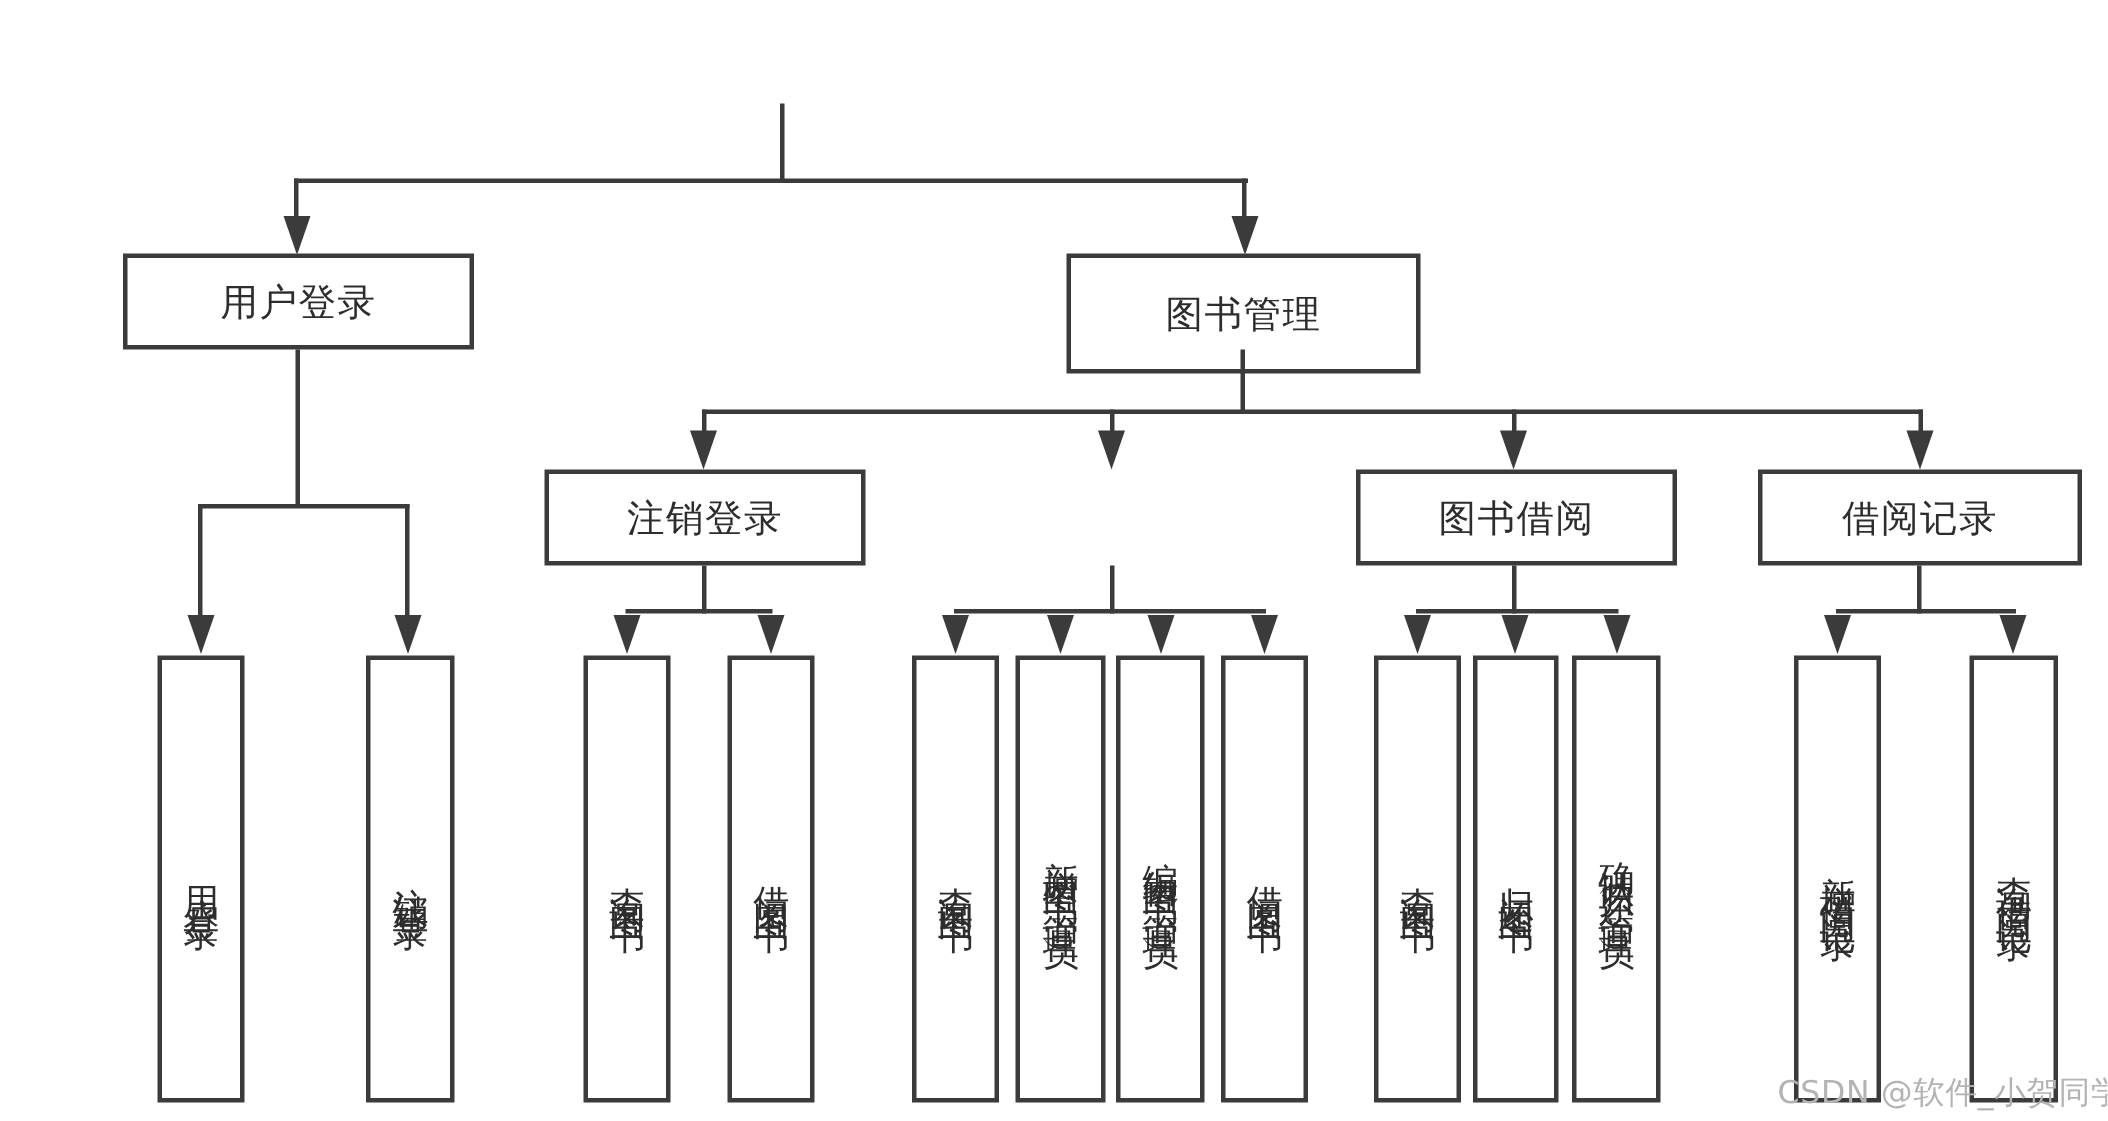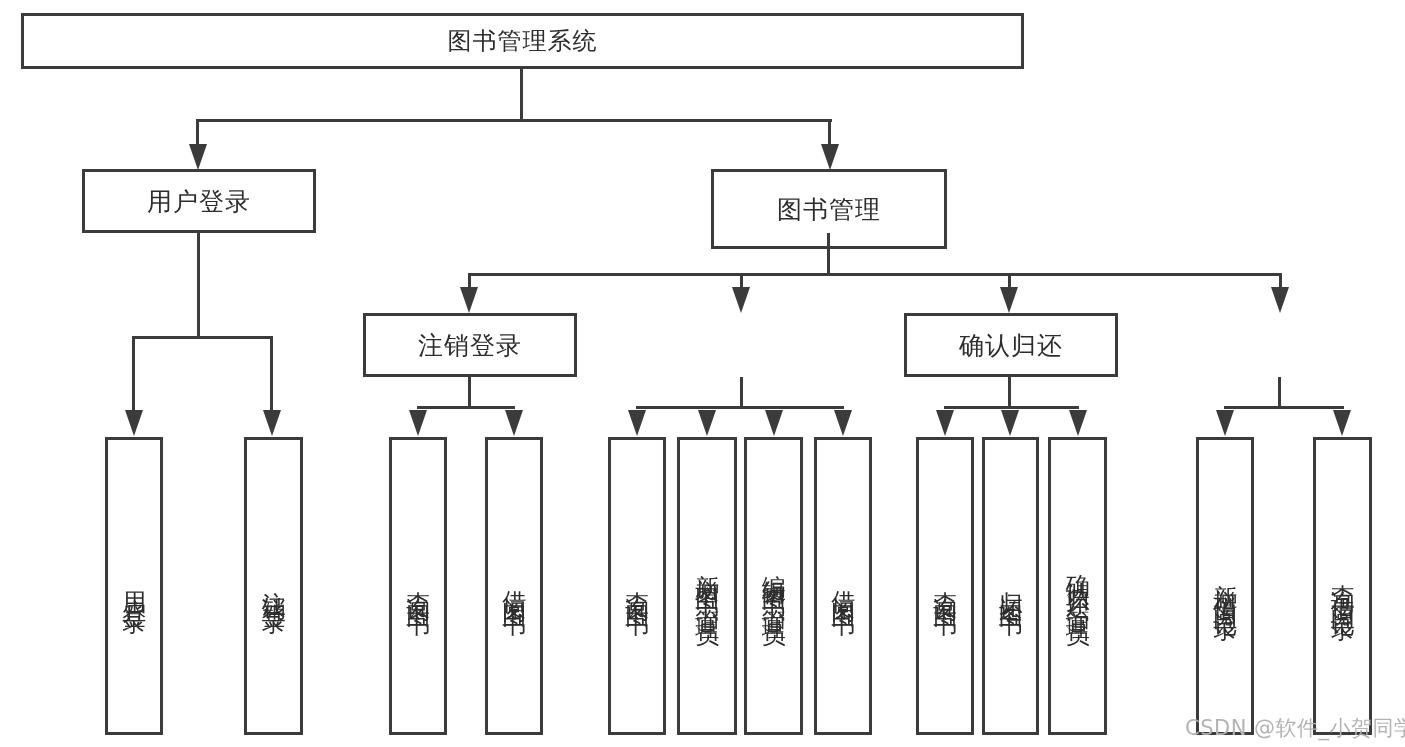"图书管理系统" div.box { html: <div> <span>图书管理系统</span> </div> -> none }
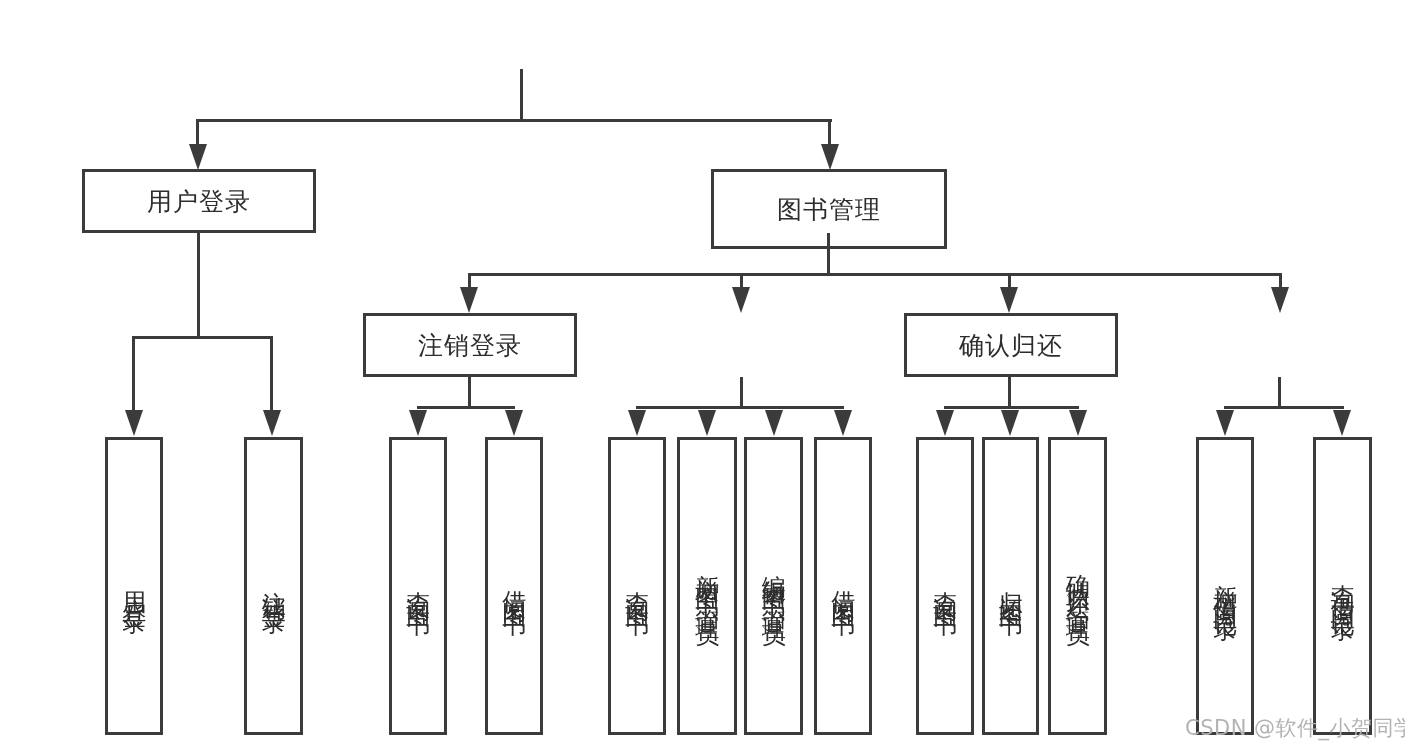"确认归还" span { text: 确认归还 -> 图书借阅 }
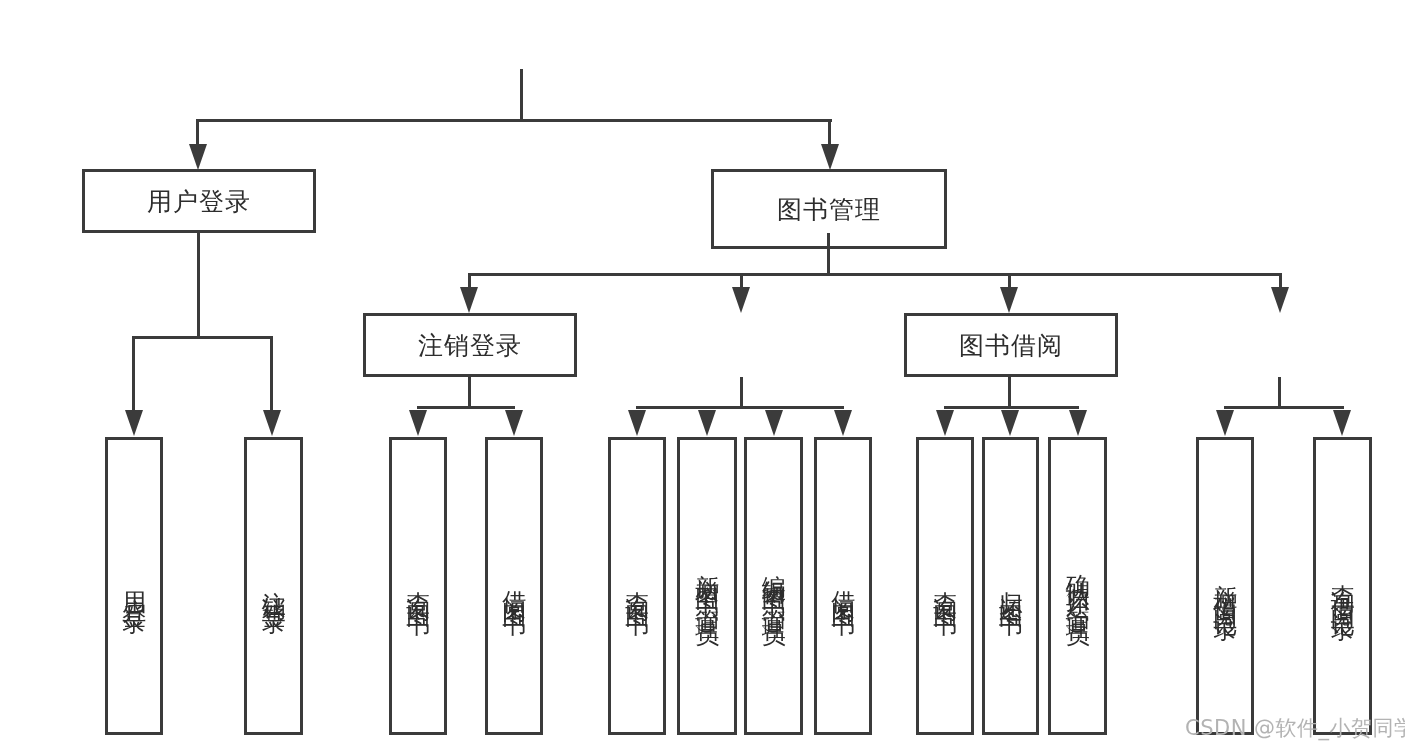"借阅记录" div.box { html: none -> <div> <span>借阅记录</span> </div> }
